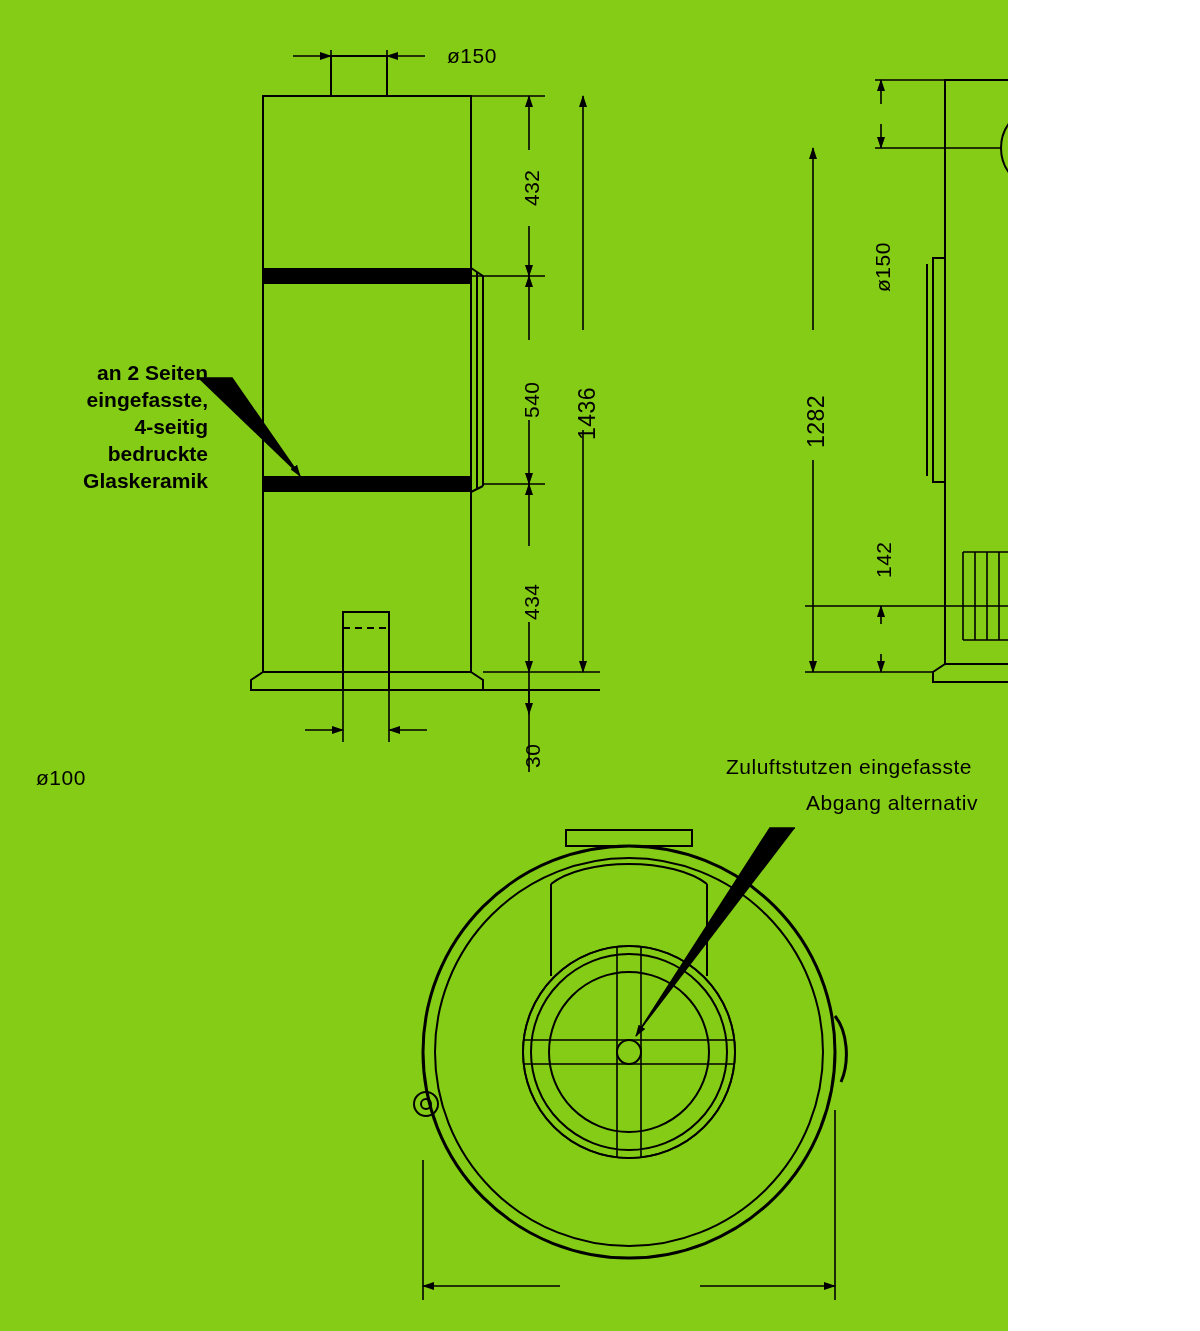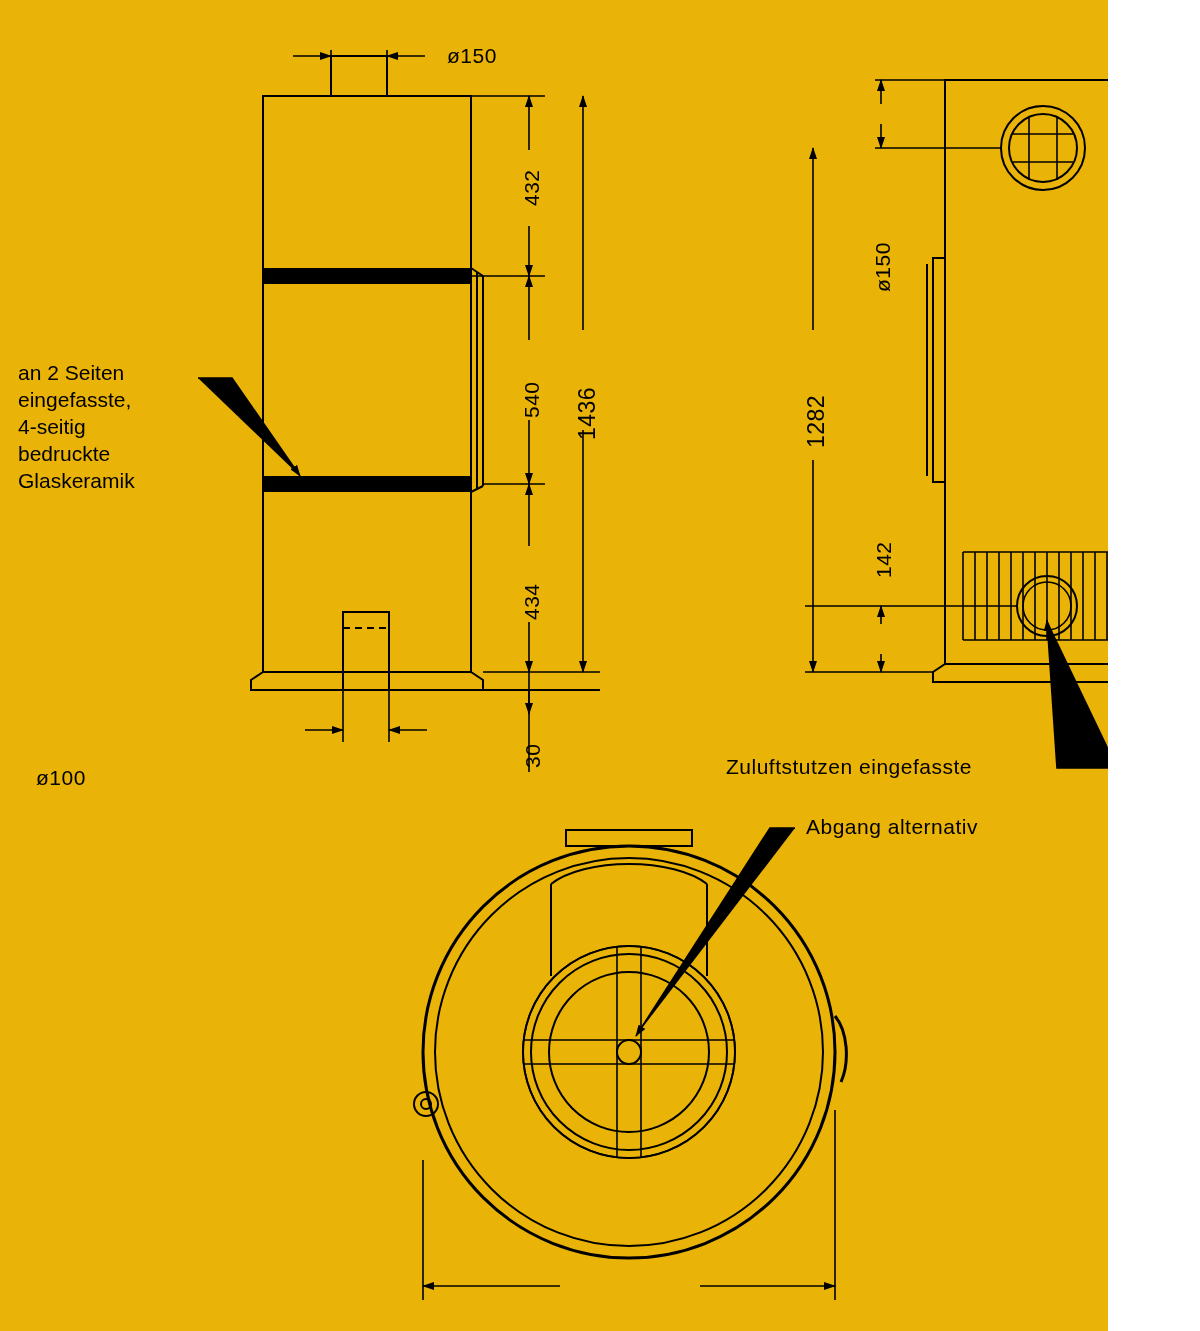"ø150" #sheet { background: #eab308 -> #84cc16; width: 1108px -> 1008px }
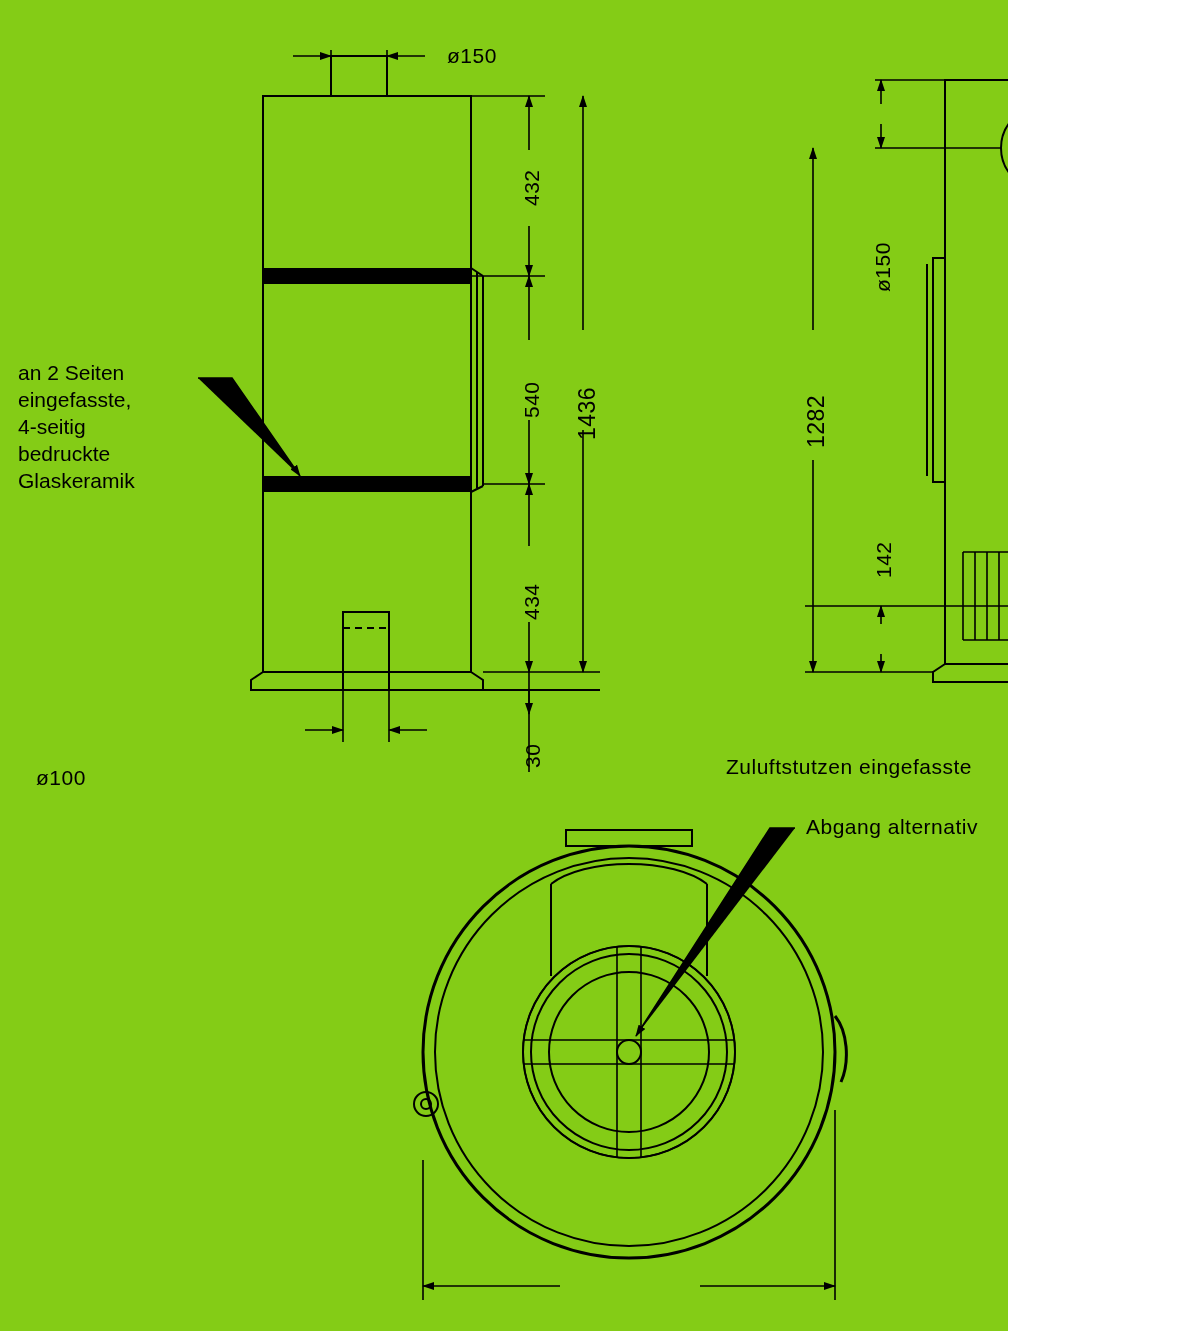"an 2 Seiten" .note { font-weight: none -> bold; text-align: left -> right }
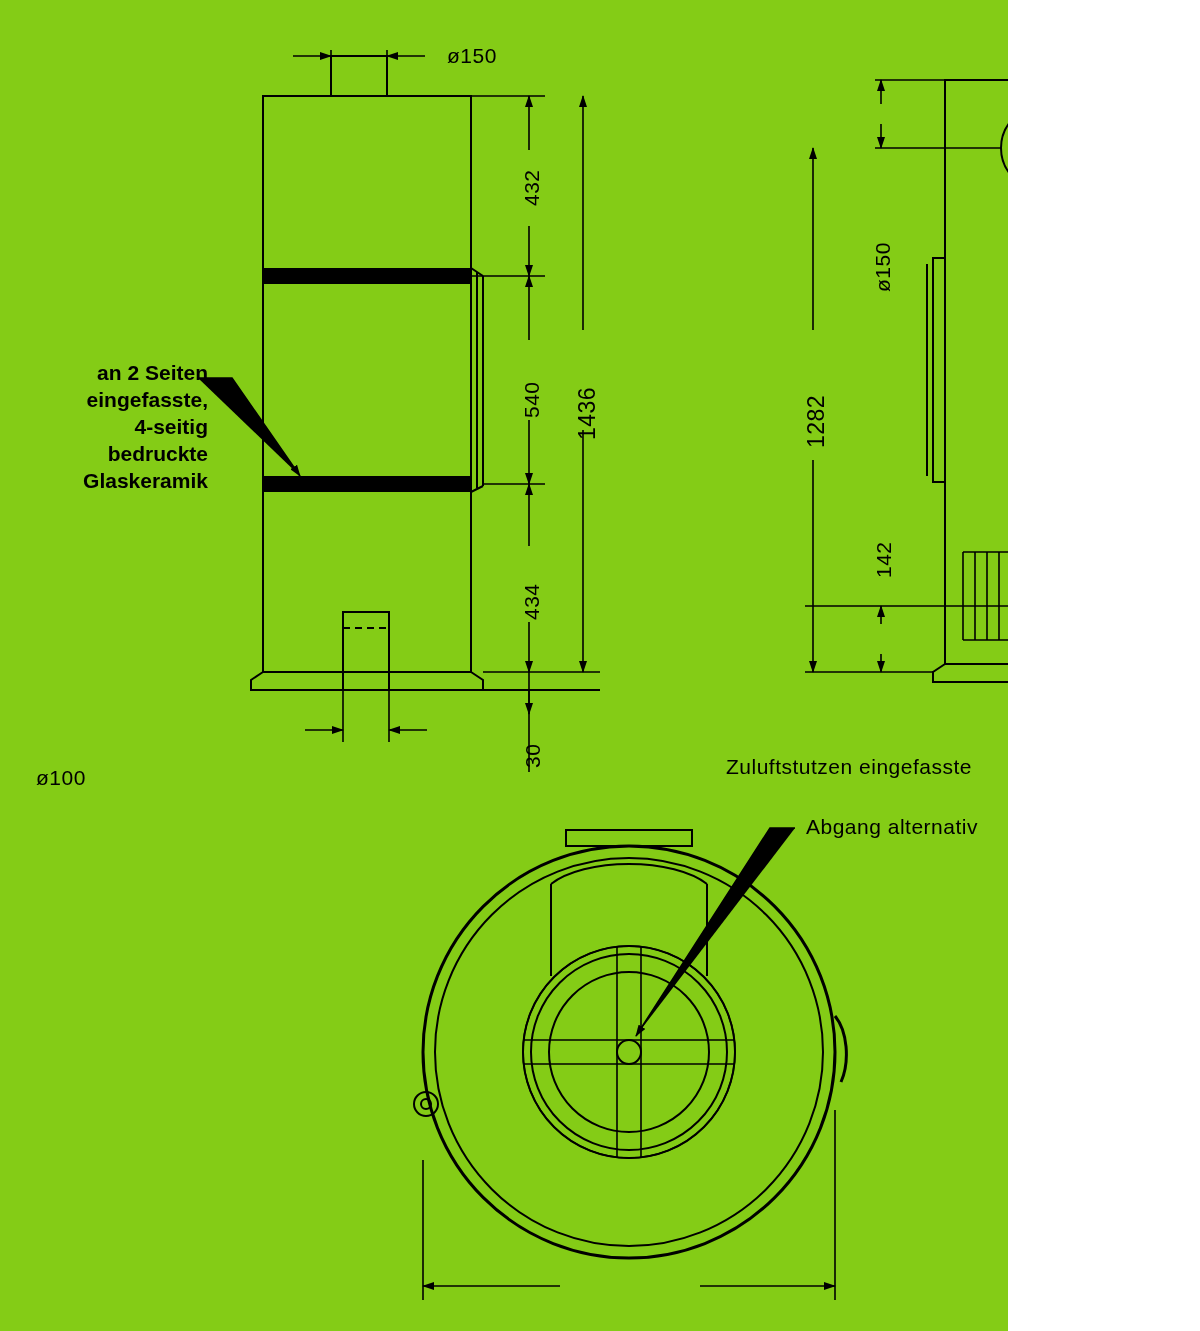"Abgang alternativ" div.lbl { top: 815px -> 791px }
